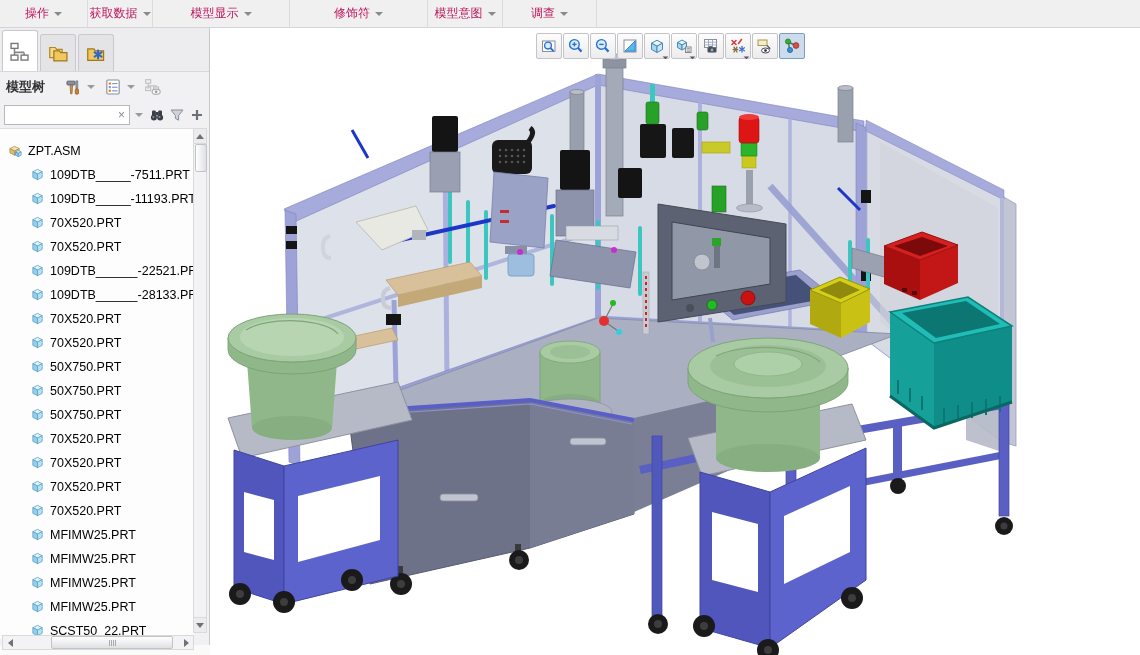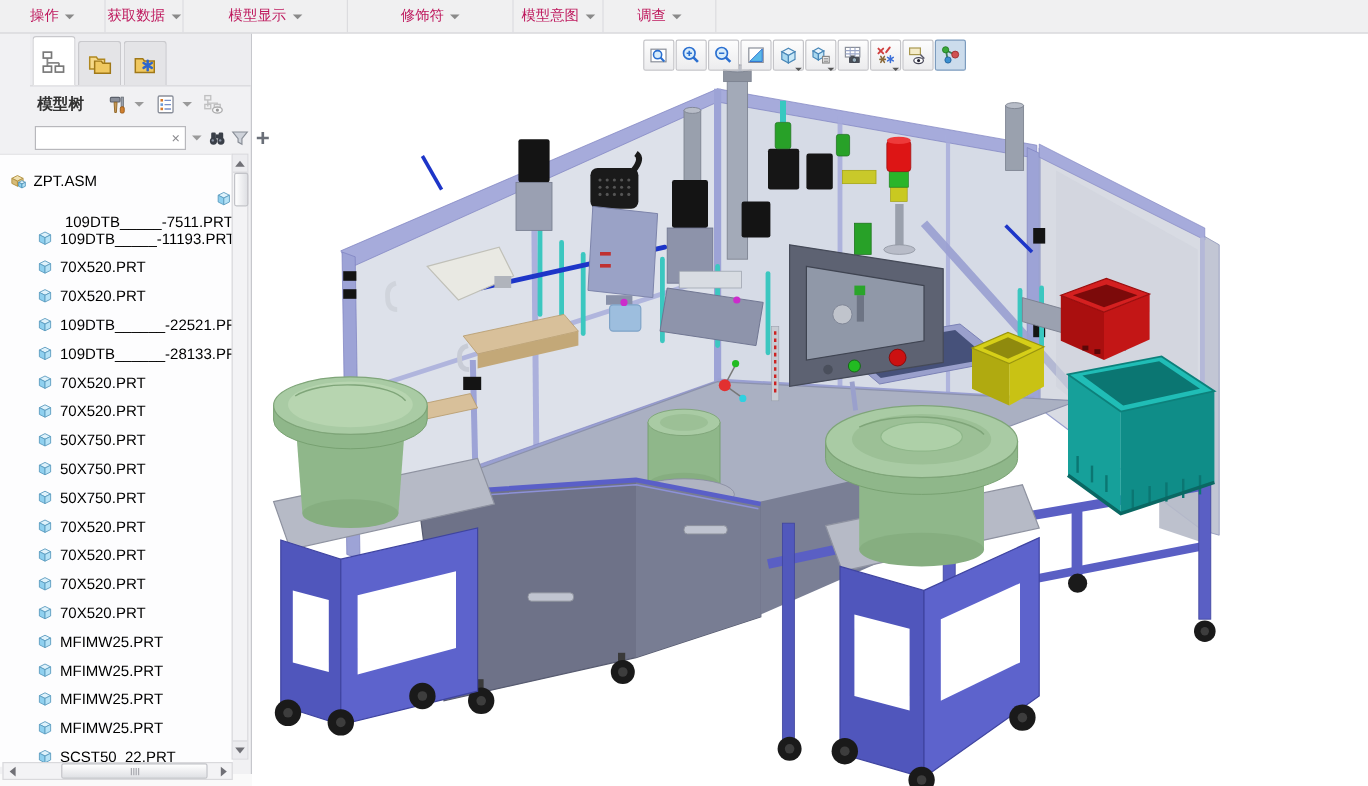"模型树" .left-panel { padding-left: 25px -> none }
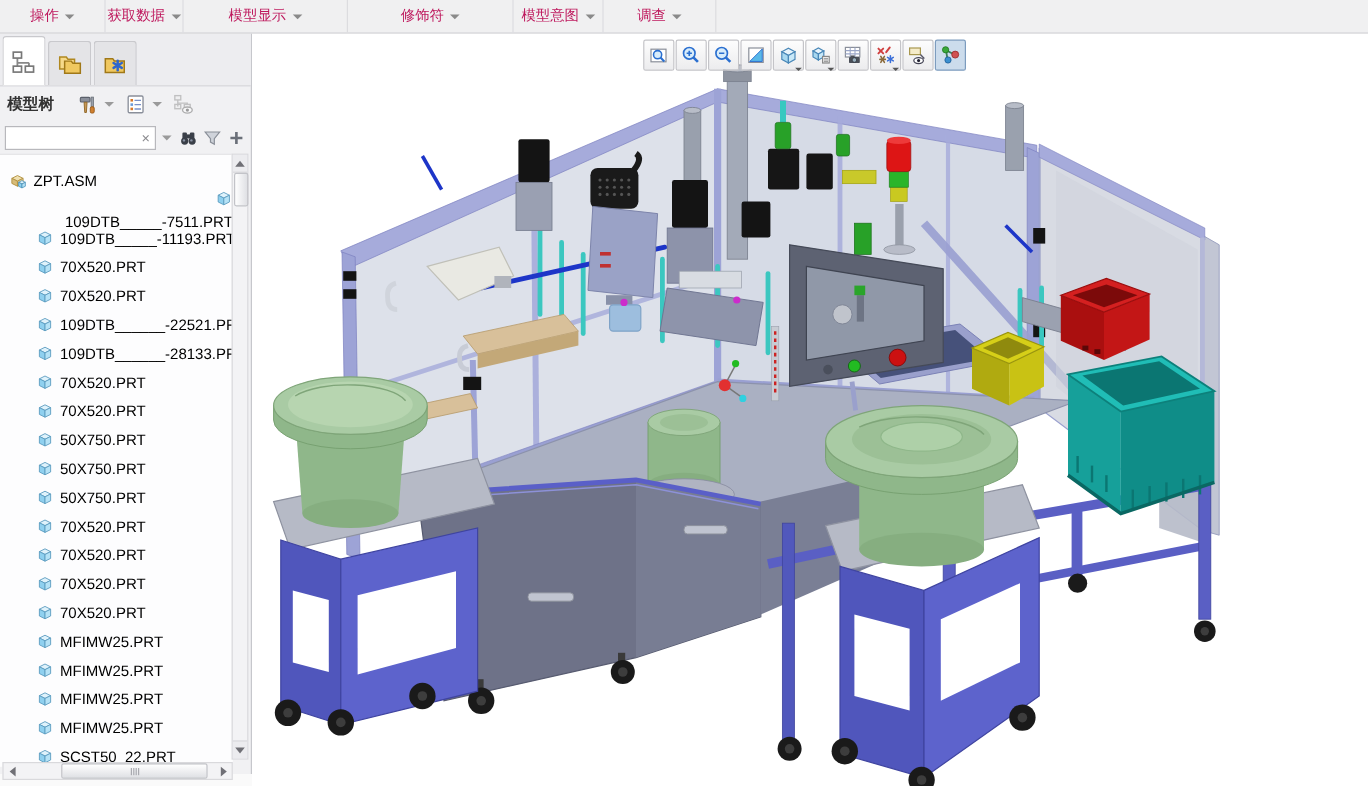"109DTB_____-7511.PRT" div.tree-row { flex-direction: column -> none }
